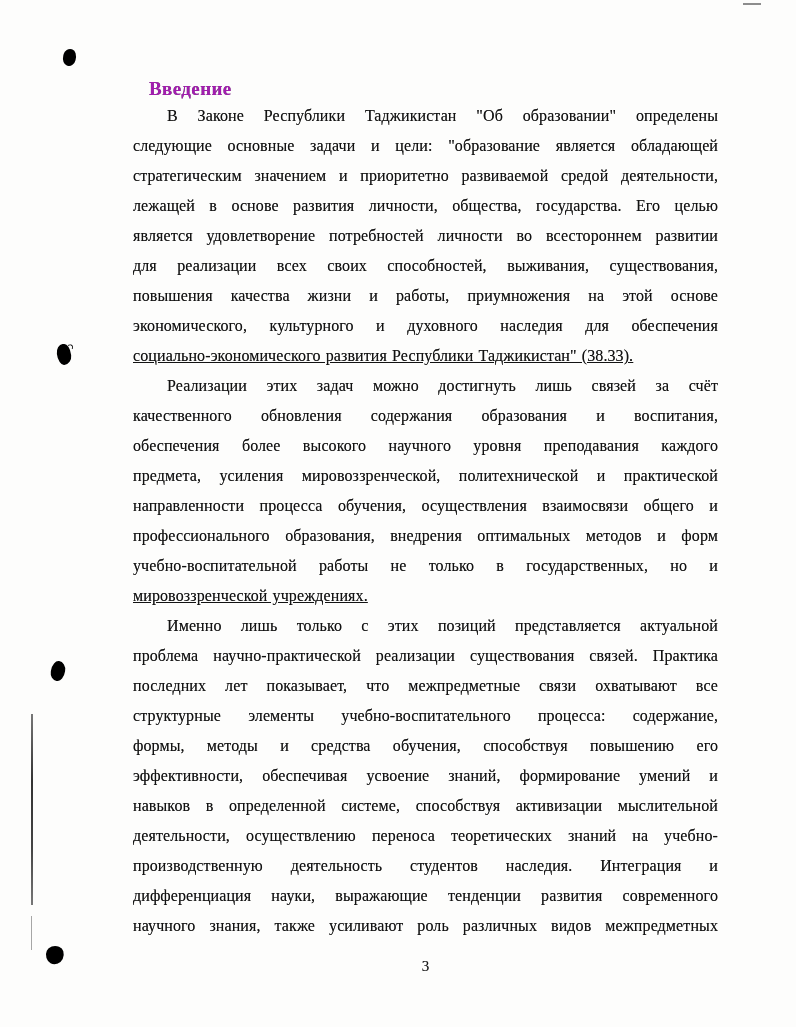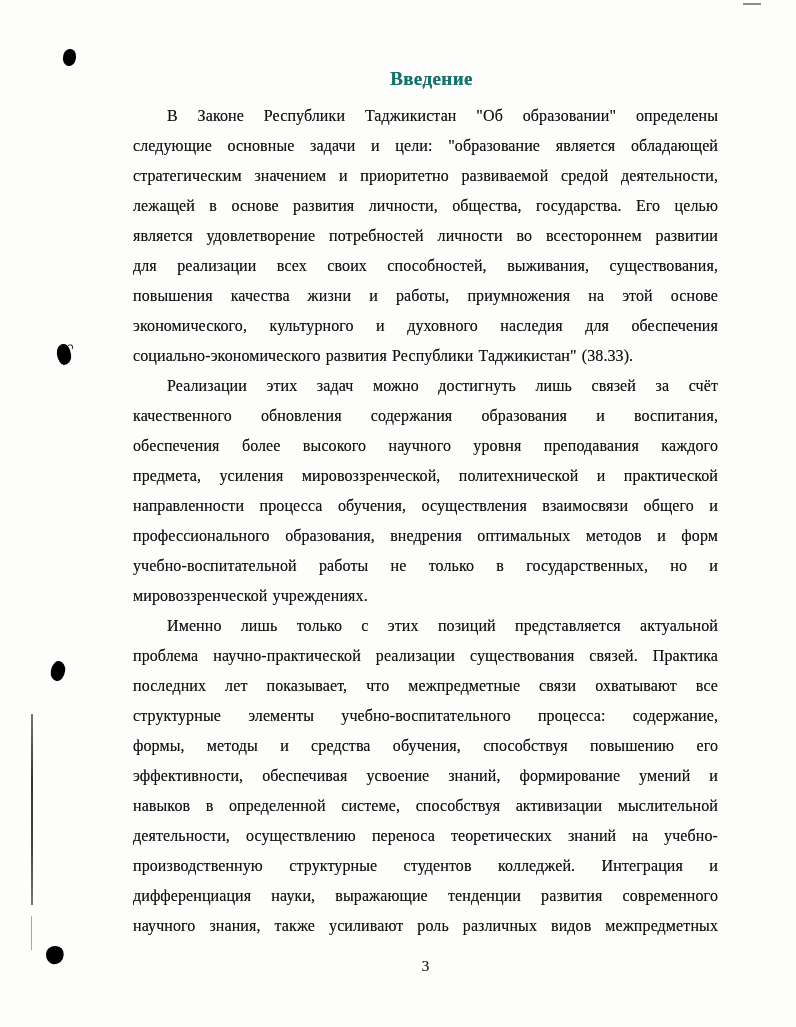"Введение" .heading { color: #0f766e -> #a21caf; margin: 6px -> 16px; text-align: center -> left }
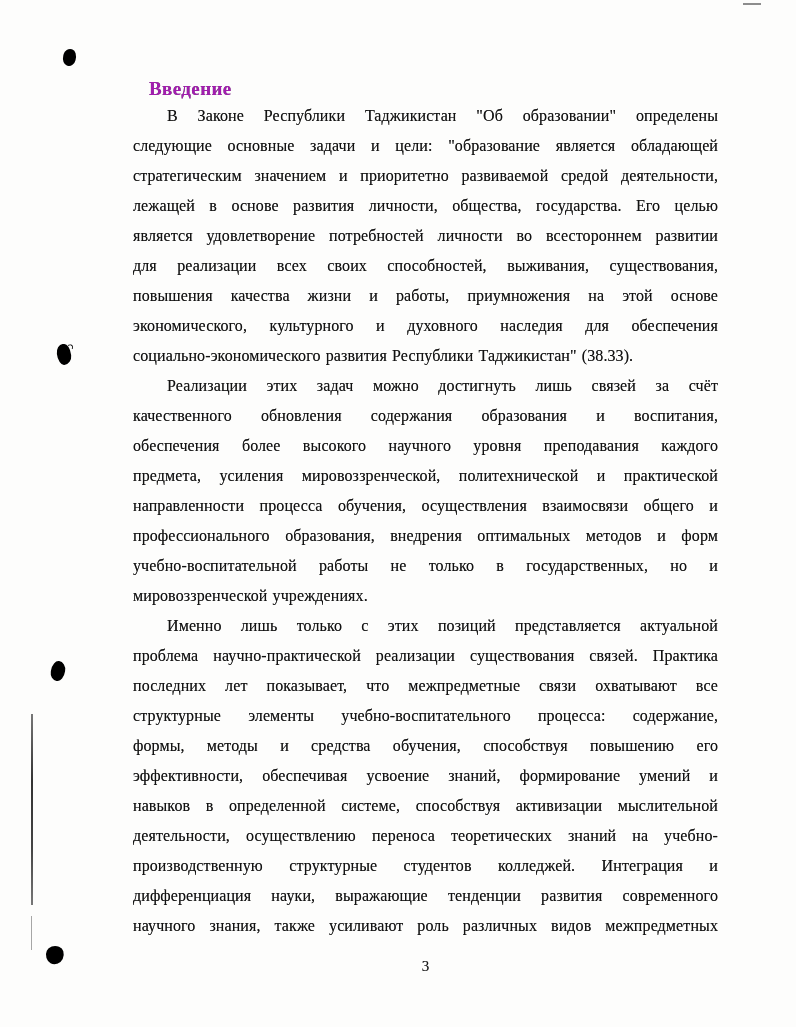"социально-экономического развития" .line.last { text-decoration: none -> underline }
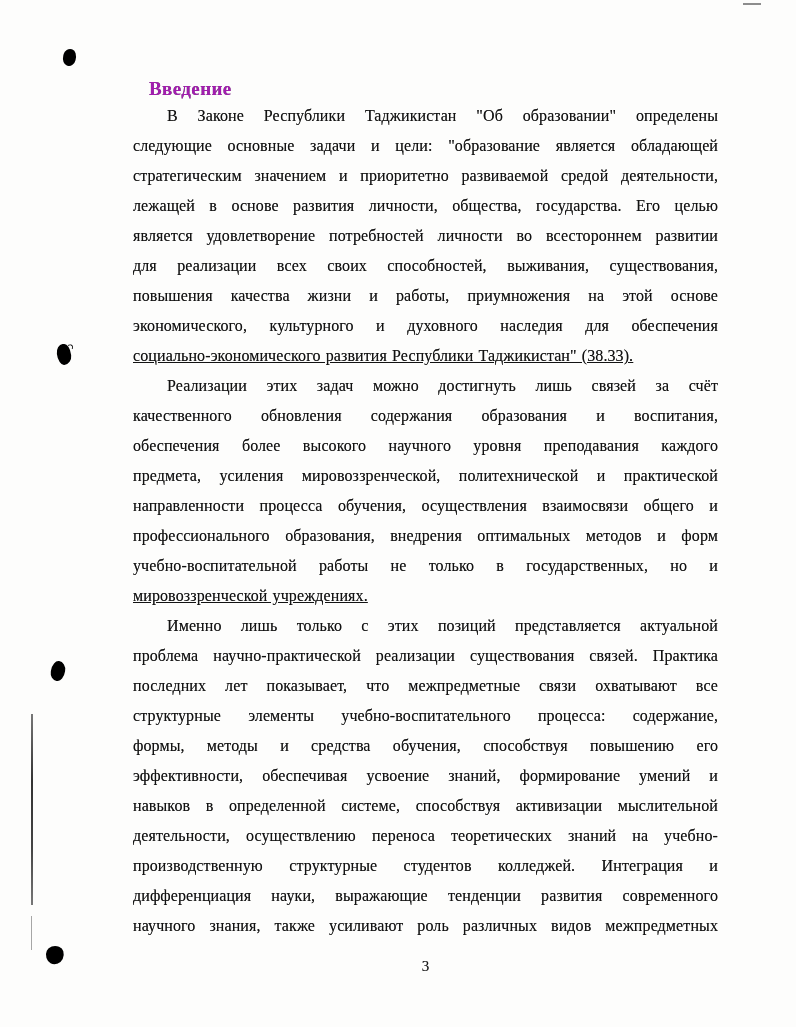"производственную структурные студентов" div.line { text: структурные студентов колледжей -> деятельность студентов наследия }
